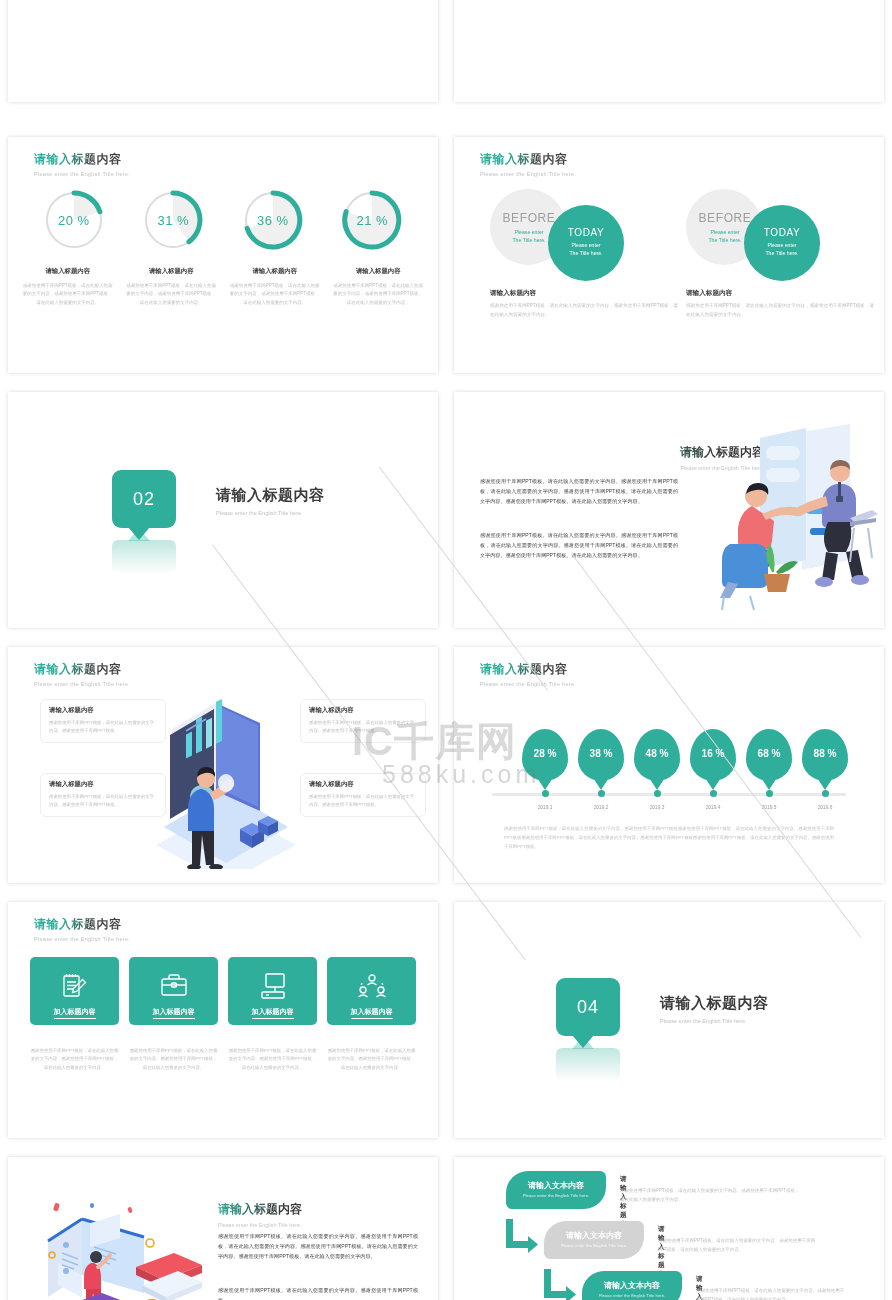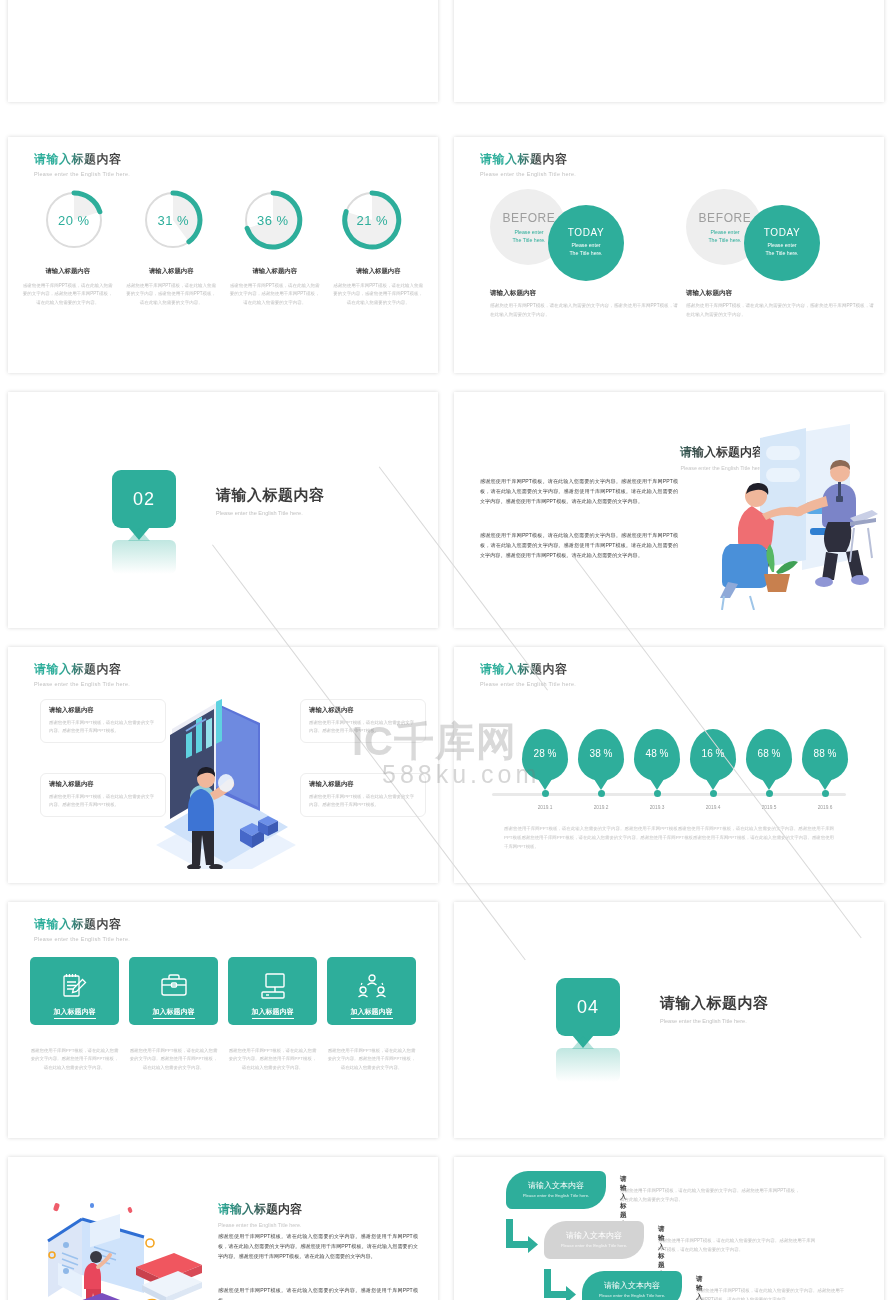"28 %" .balloon { font-weight: none -> bold }
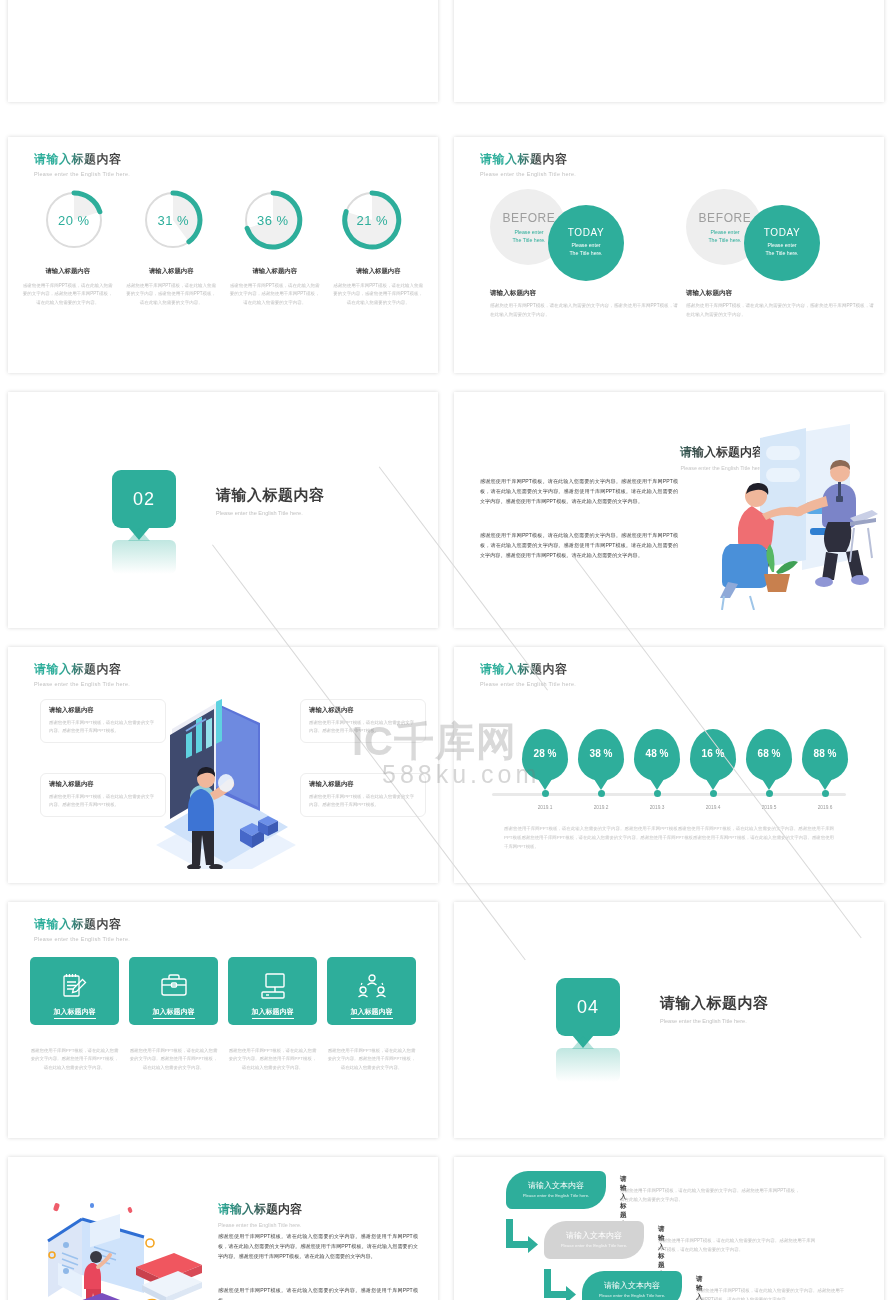"请输入文本内容" .pill .c { font-weight: normal -> bold }
